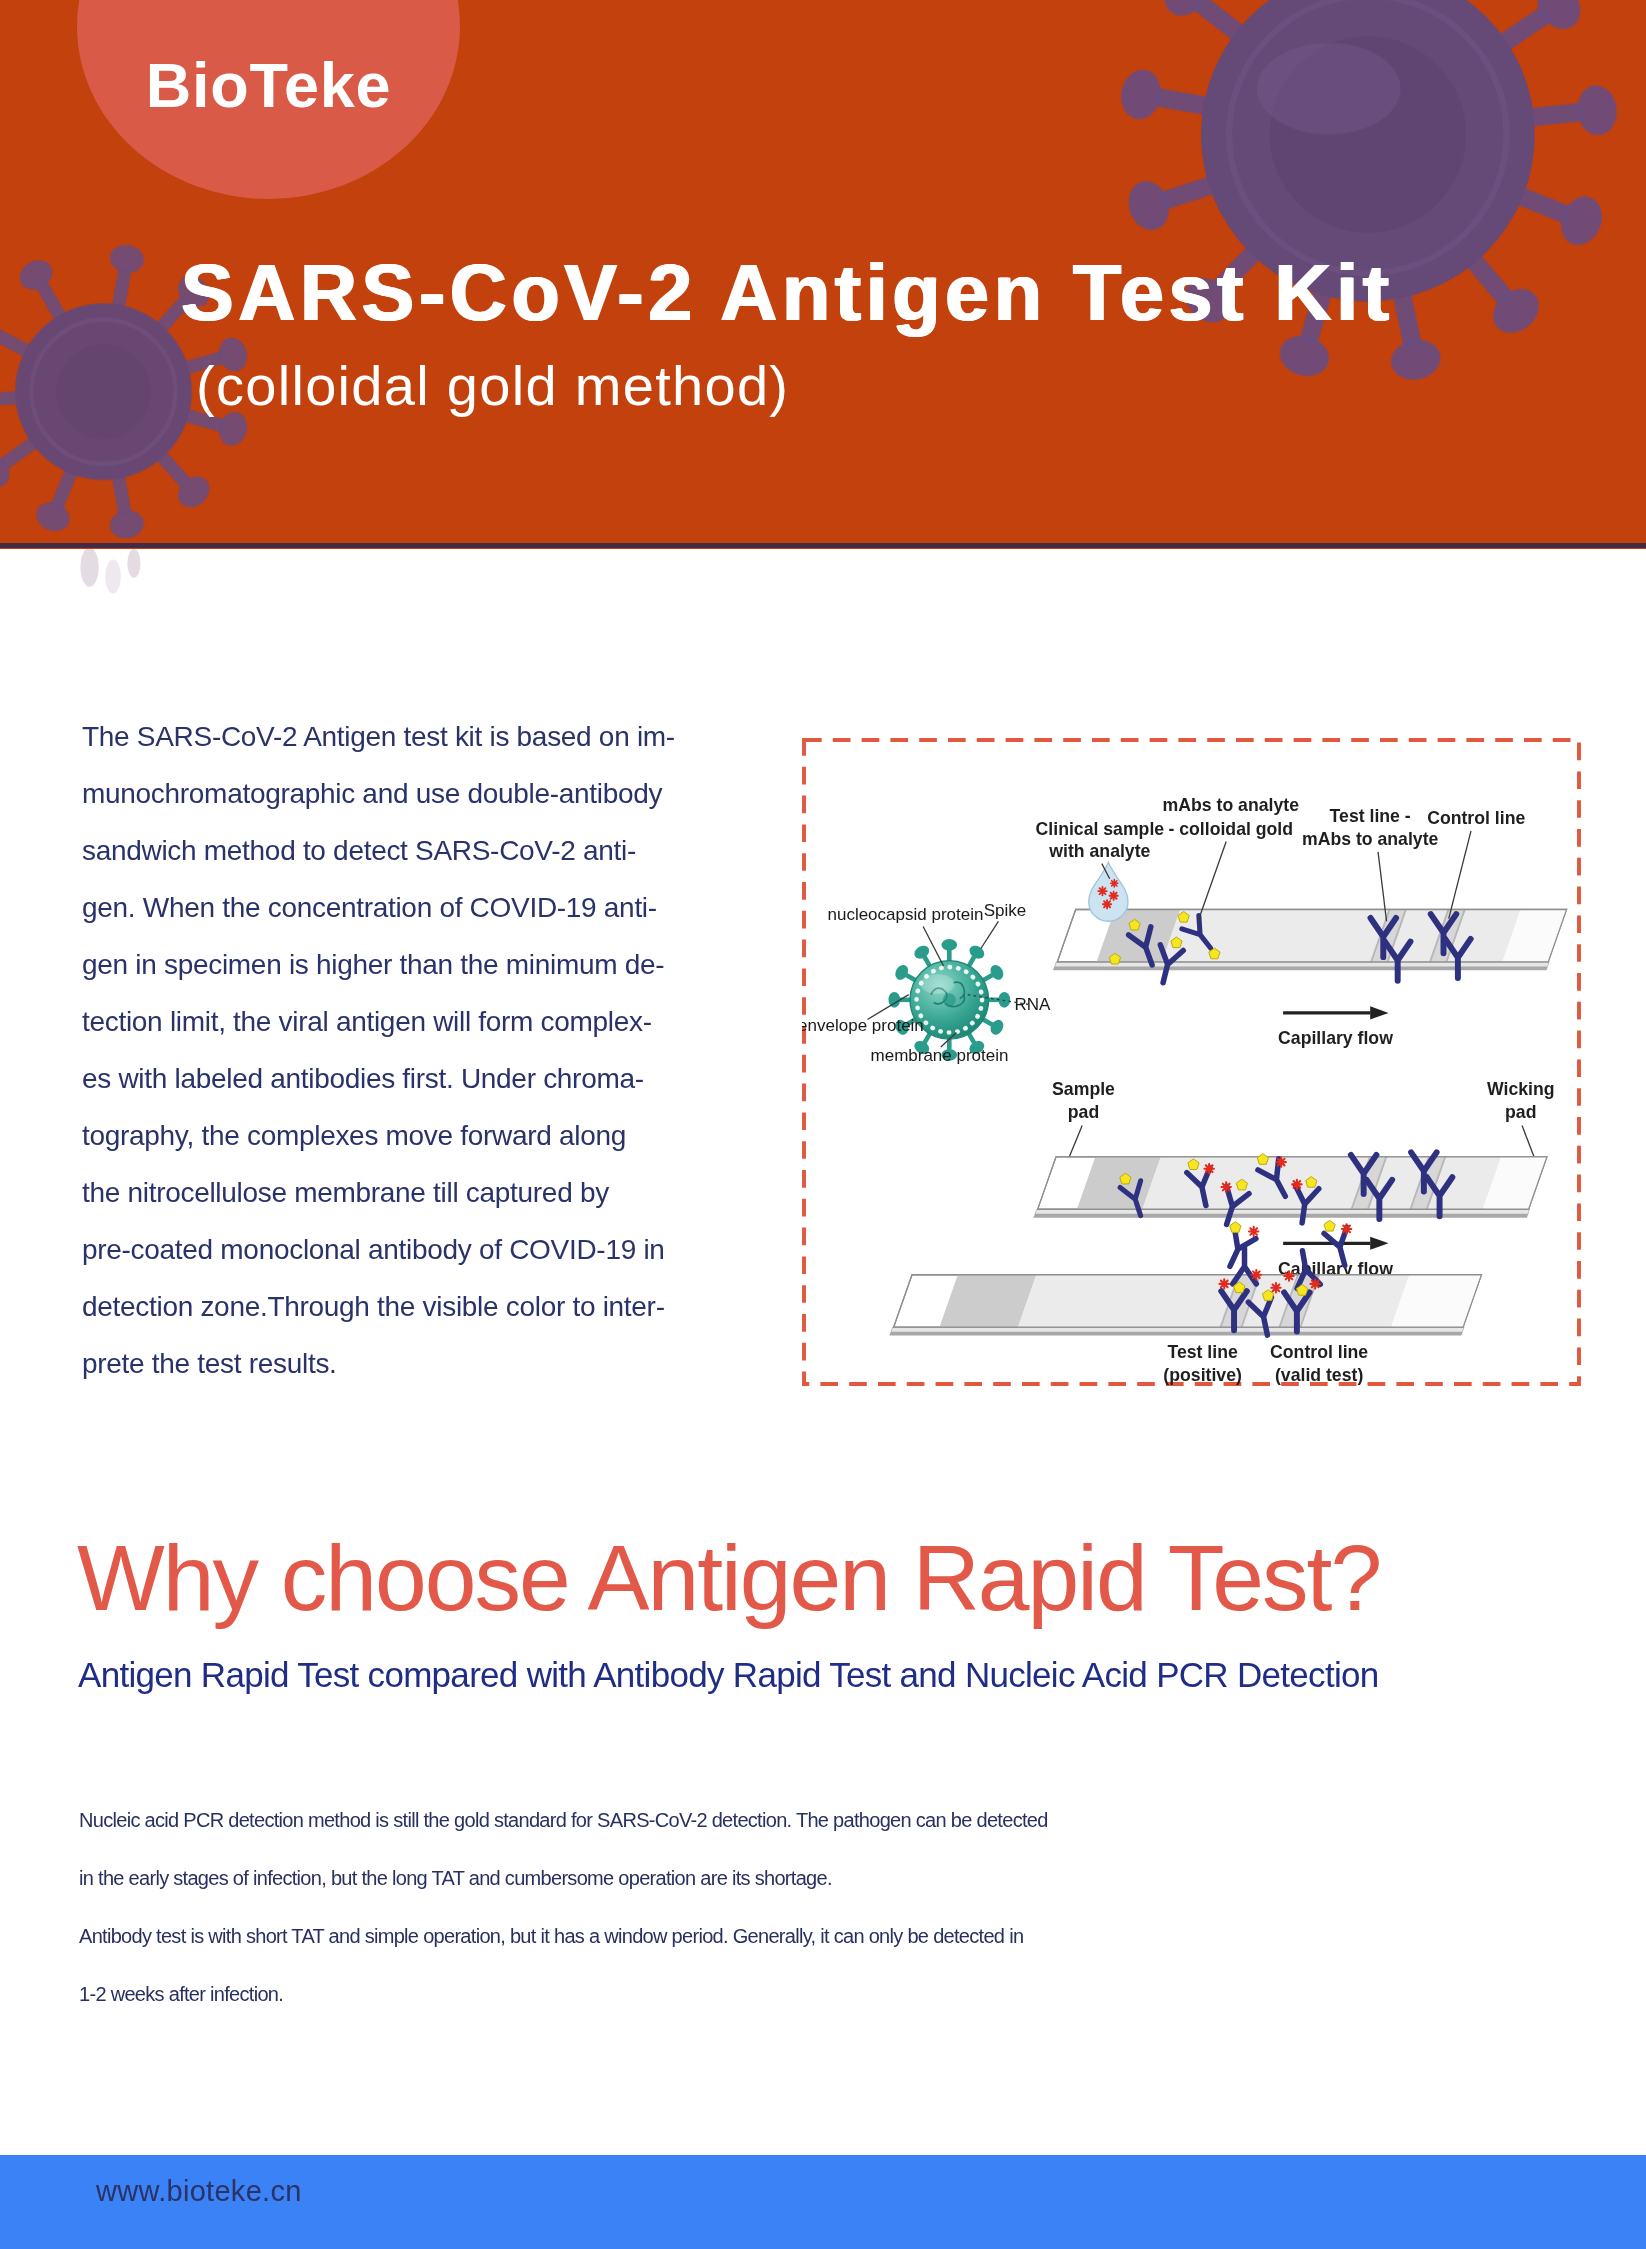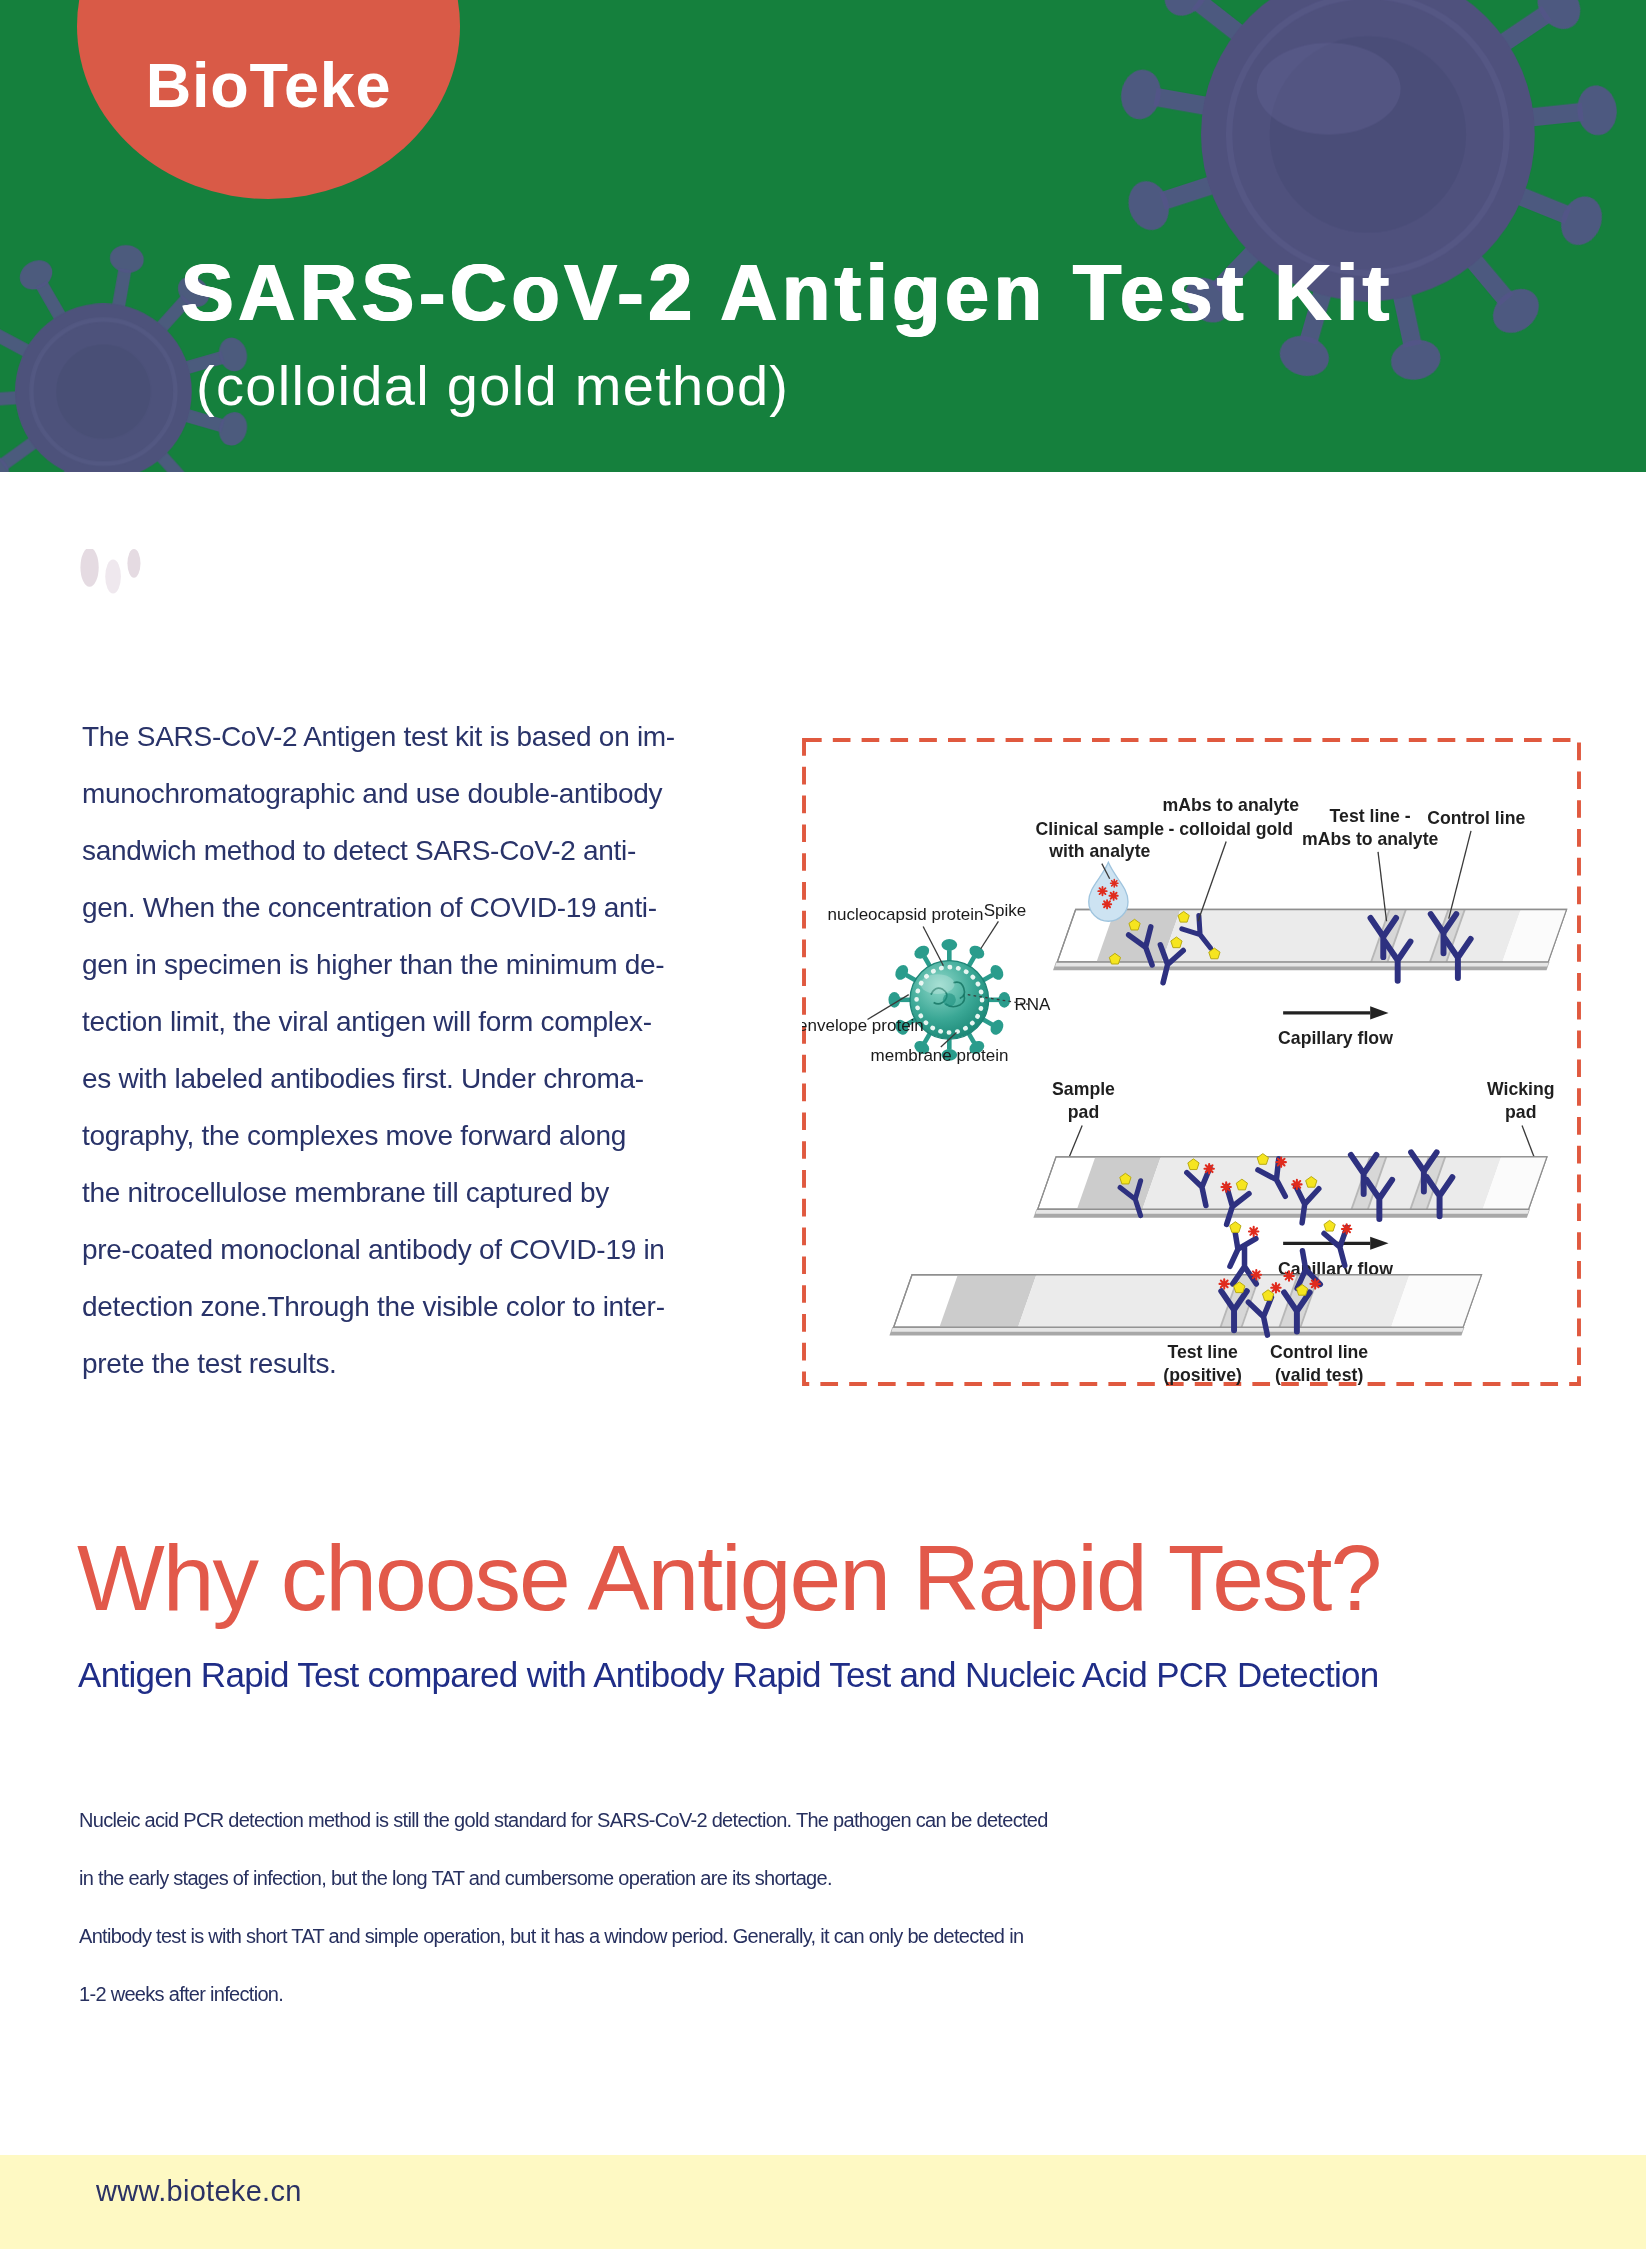"BioTeke" .header { background: #15803d -> #c2410c; height: 472px -> 549px }
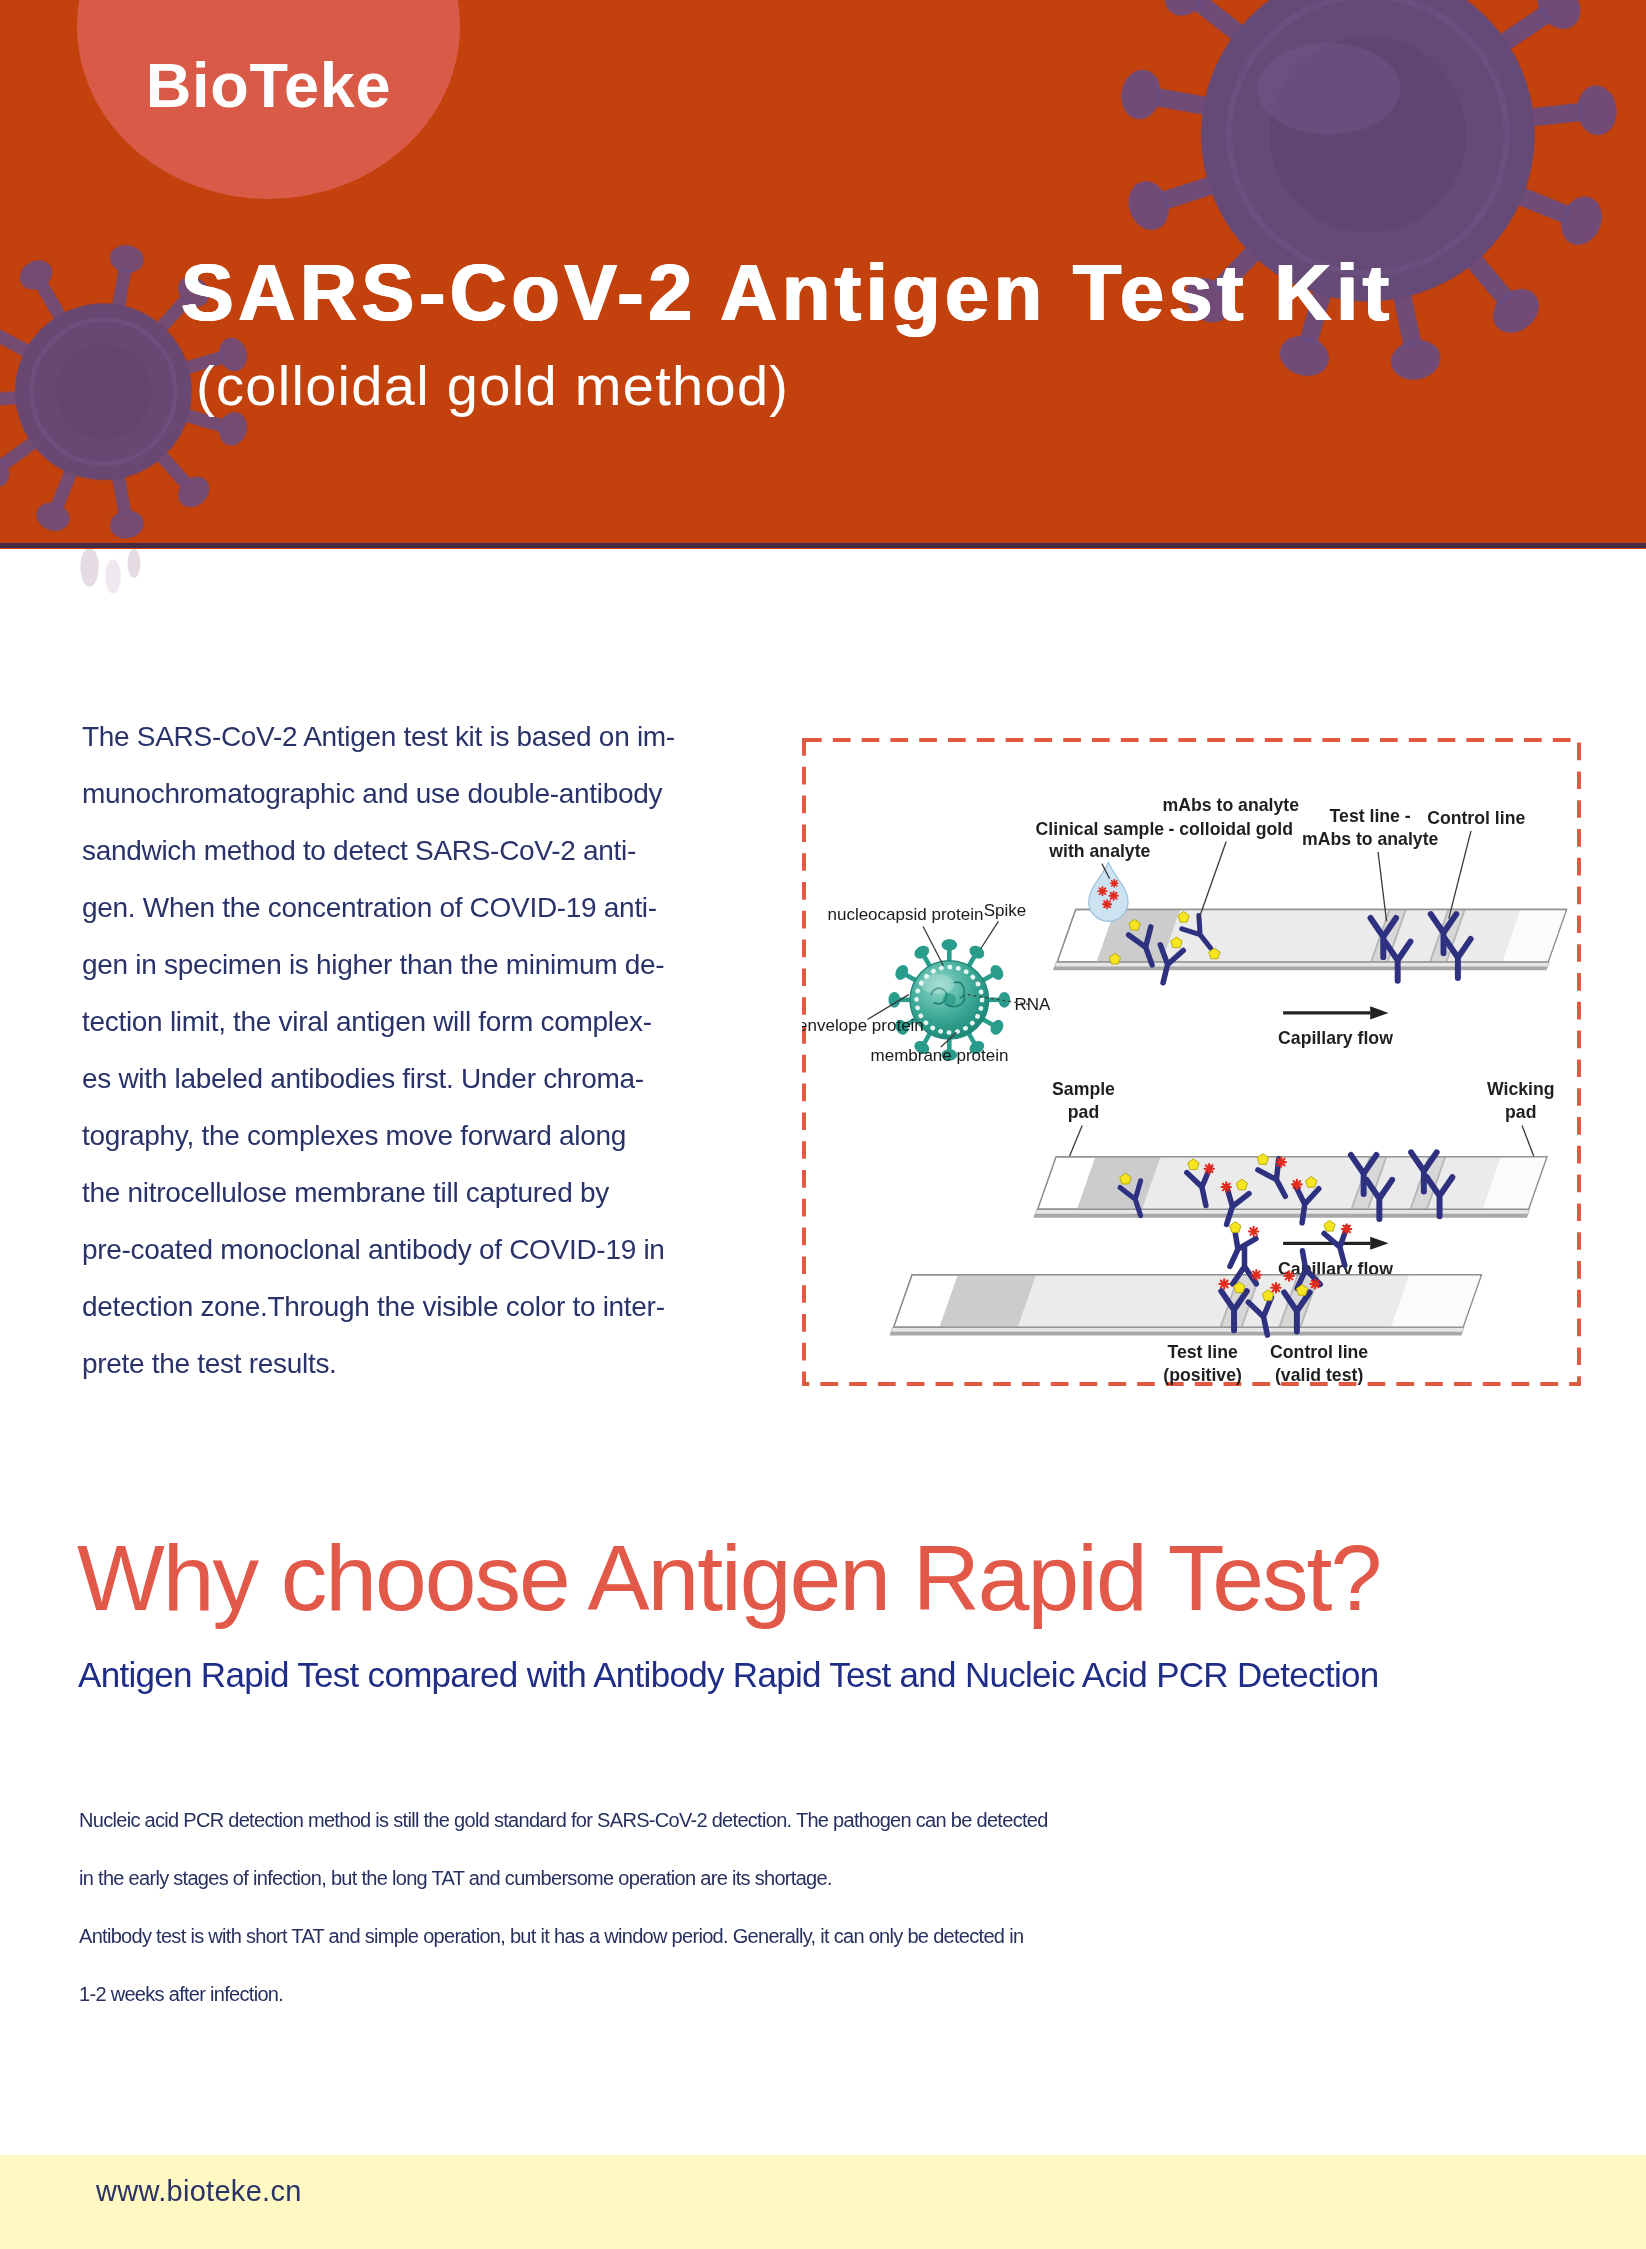"www.bioteke.cn" .footer { background: #fef9c3 -> #3b82f6 }
